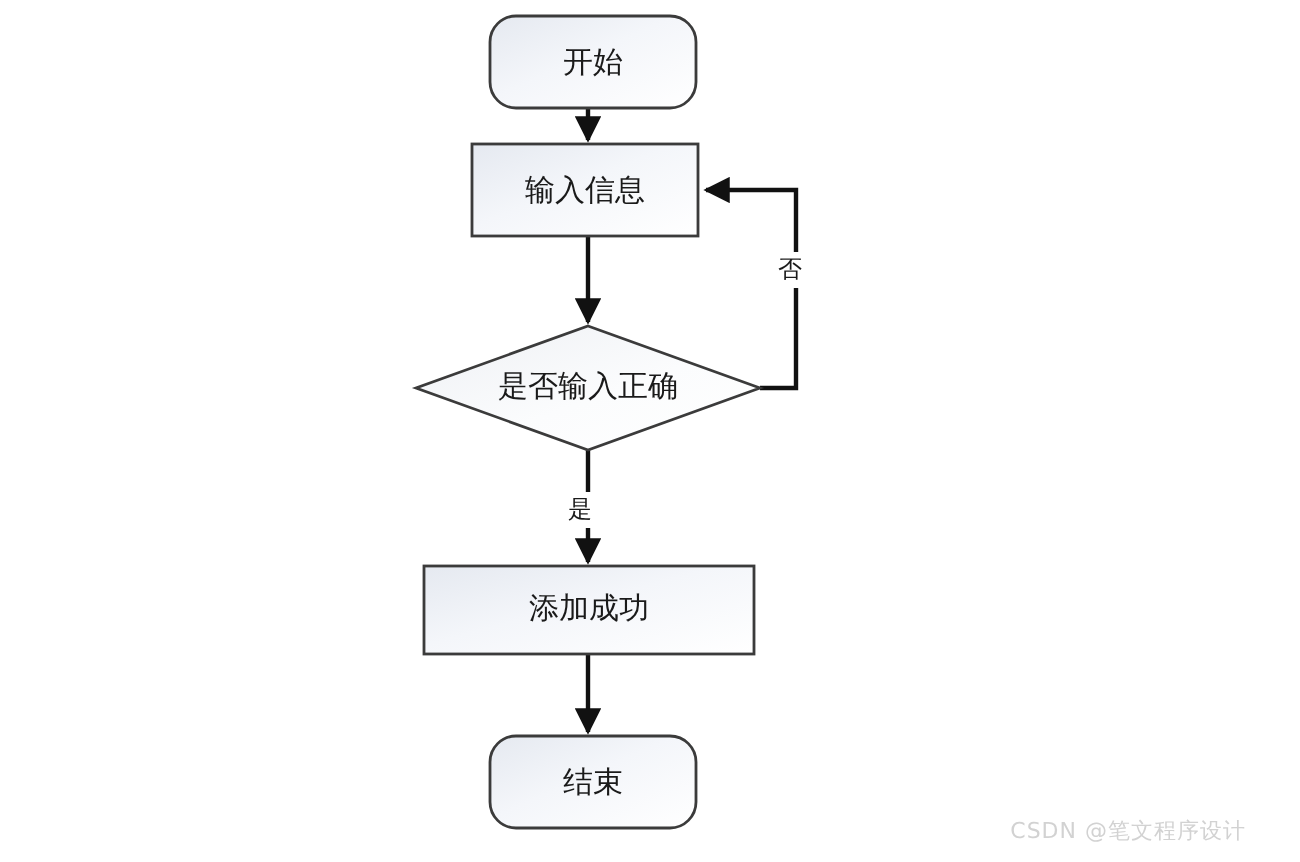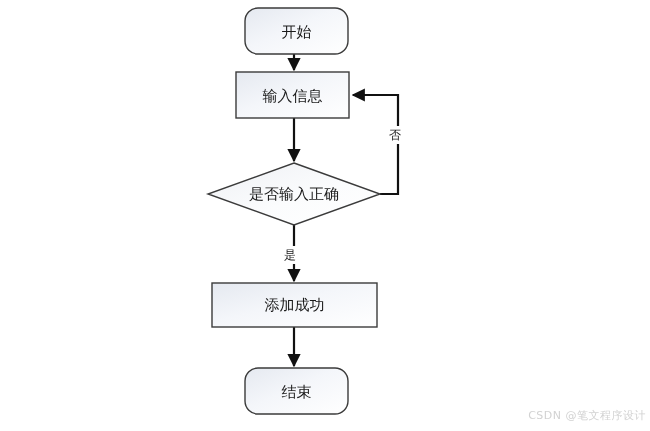"CSDN @笔文程序设计" .watermark { right: 4px -> 27px }
